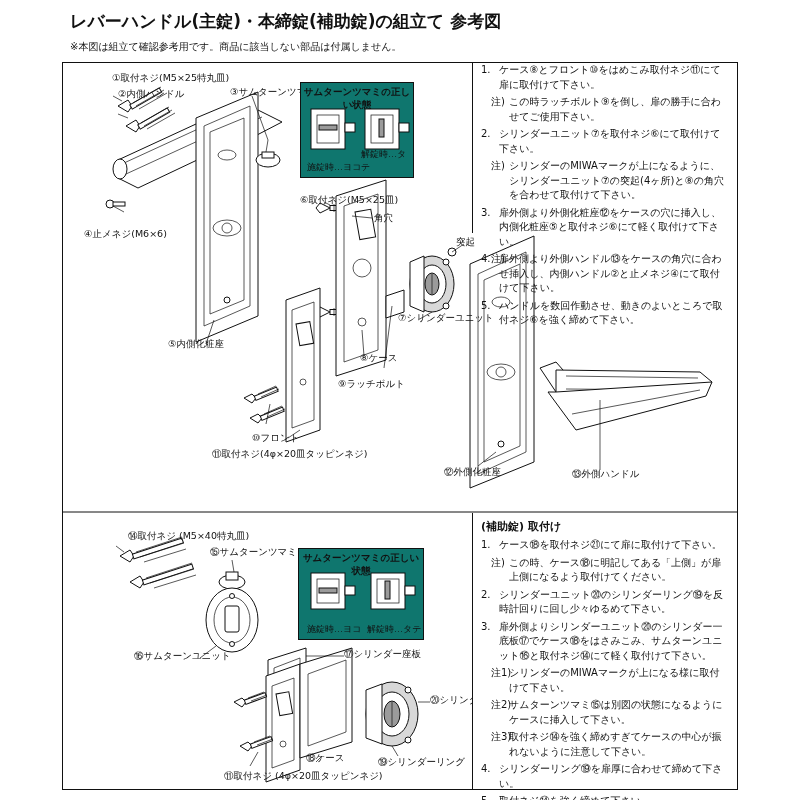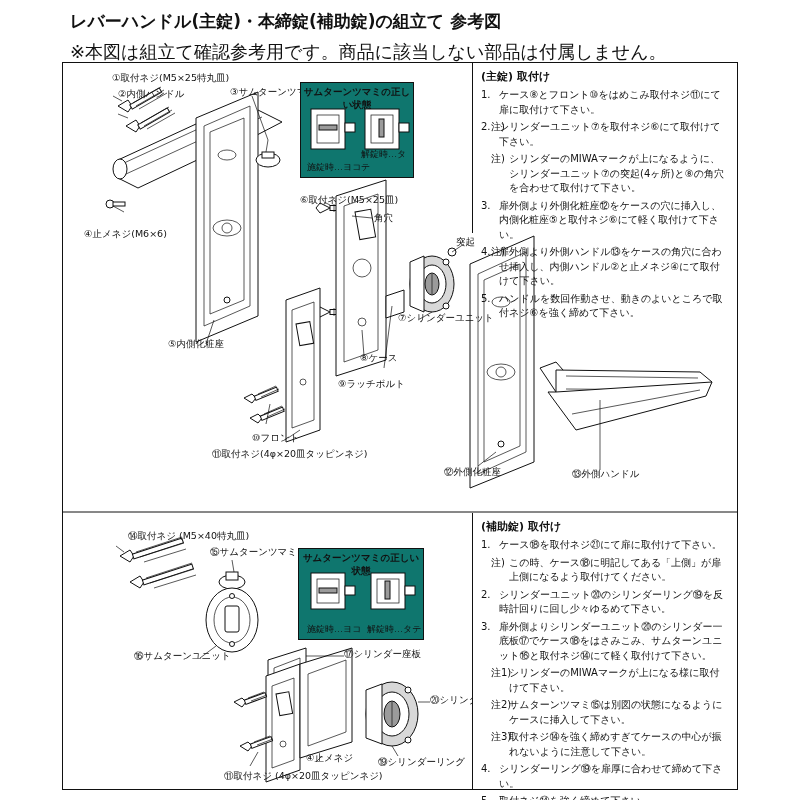"※本図は組立て確認参考用です。商品に該当しない部品は付属しません。" .subtitle { font-size: 18px -> 10px }
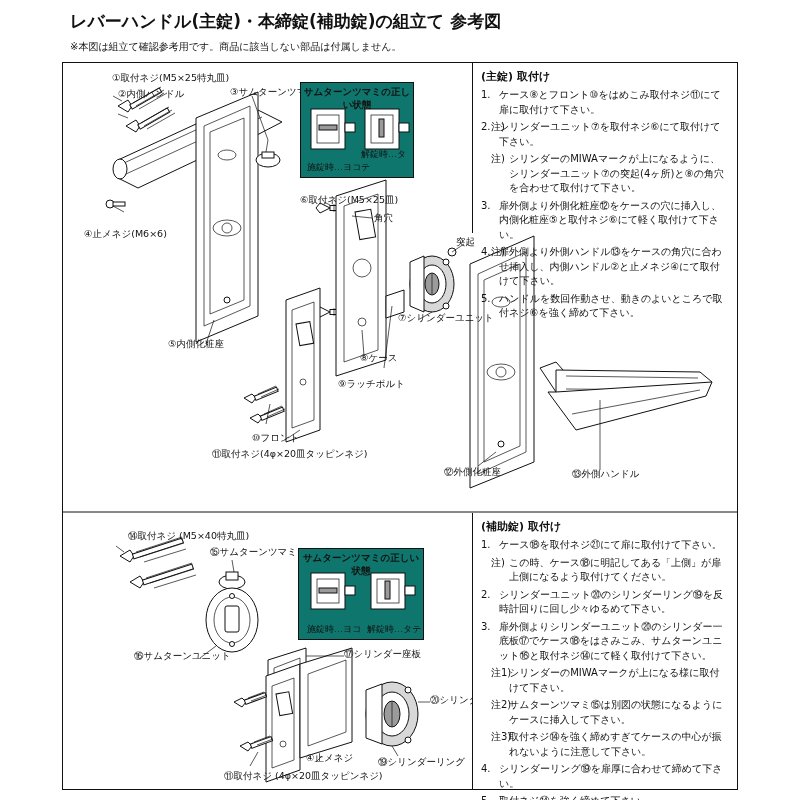"(主錠) 取付け" div.ph { html: <div>(主錠) 取付け</div> -> none }
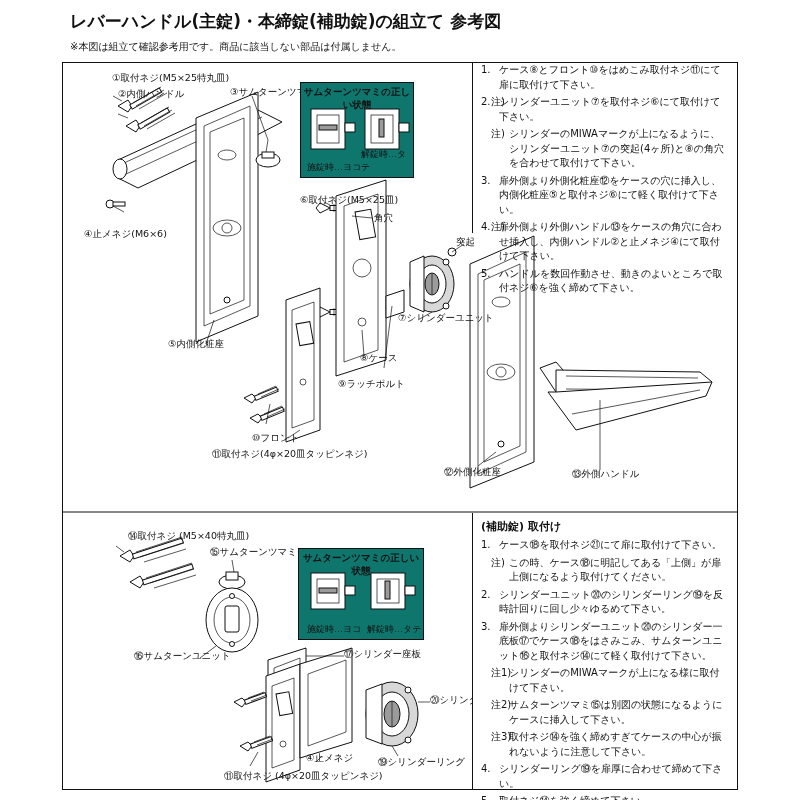"この時ラッチボルト⑨を倒し、扉の勝手に合わせてご使用下さい。" span { html: none -> <span>この時ラッチボルト⑨を倒し、扉の勝手に合わせてご使用下さい。</span> }
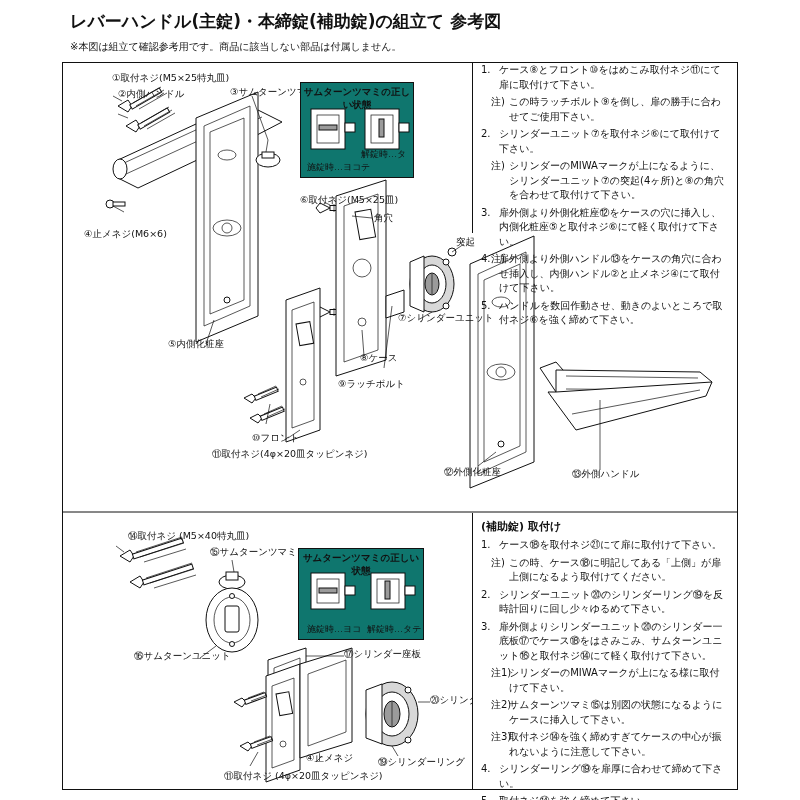"④止メネジ" div.lbl { text: ④止メネジ -> ⑱ケース }
